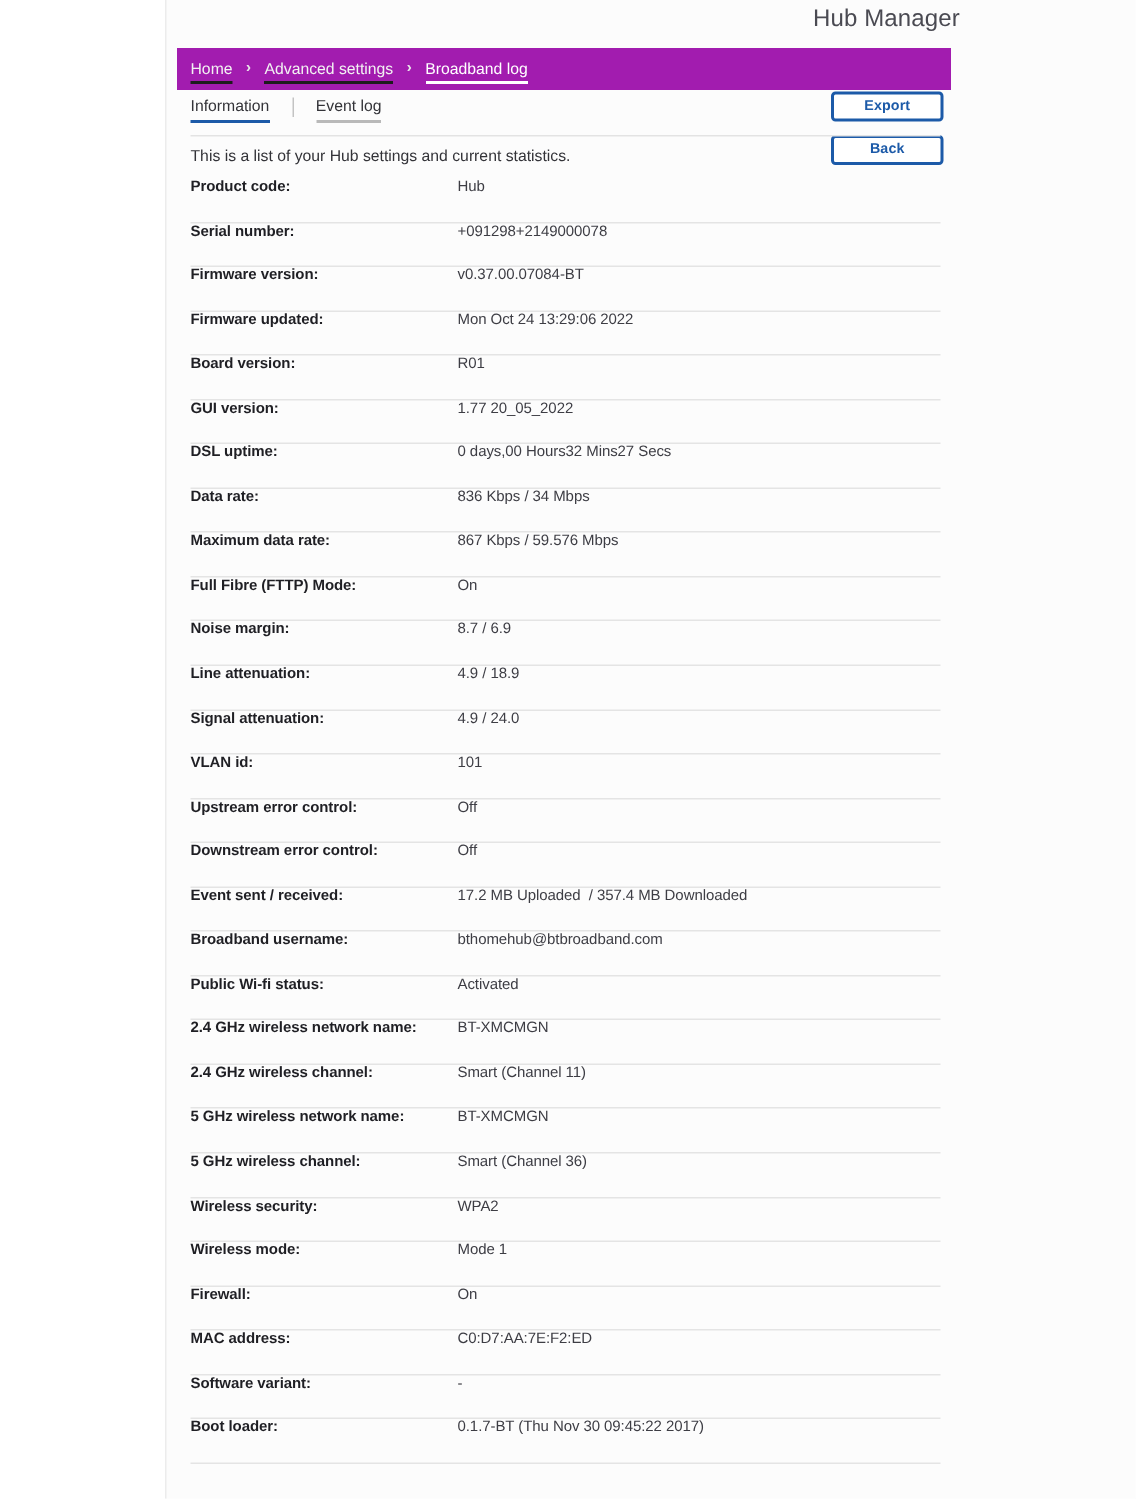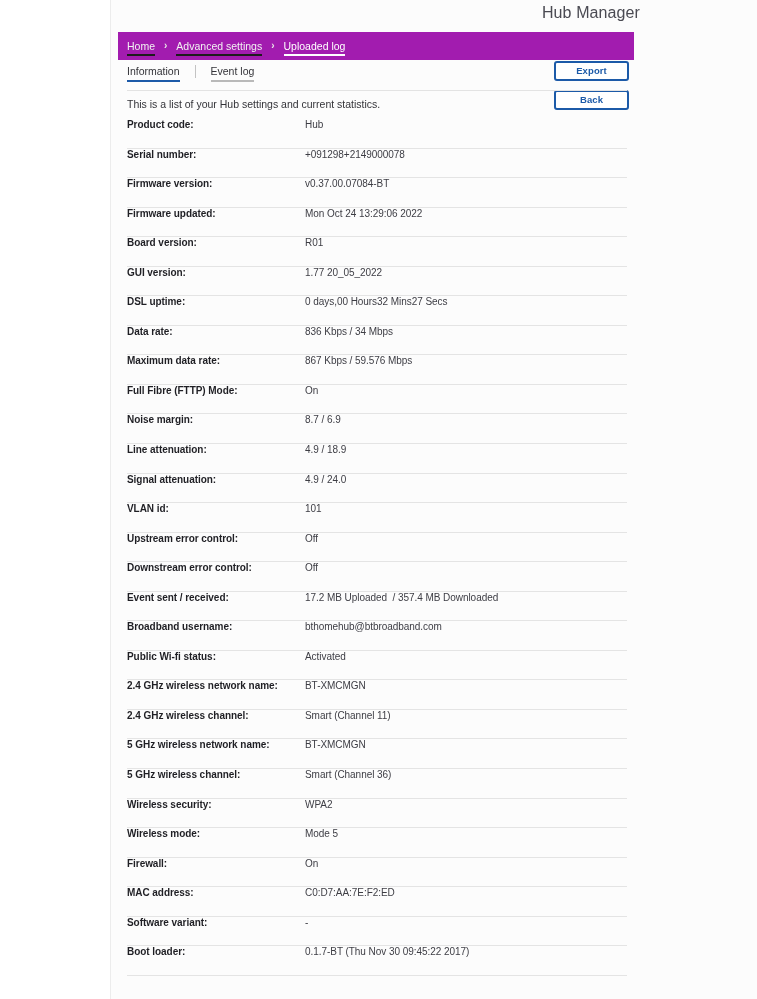"Uploaded log" div.crumb { text: Uploaded -> Broadband }
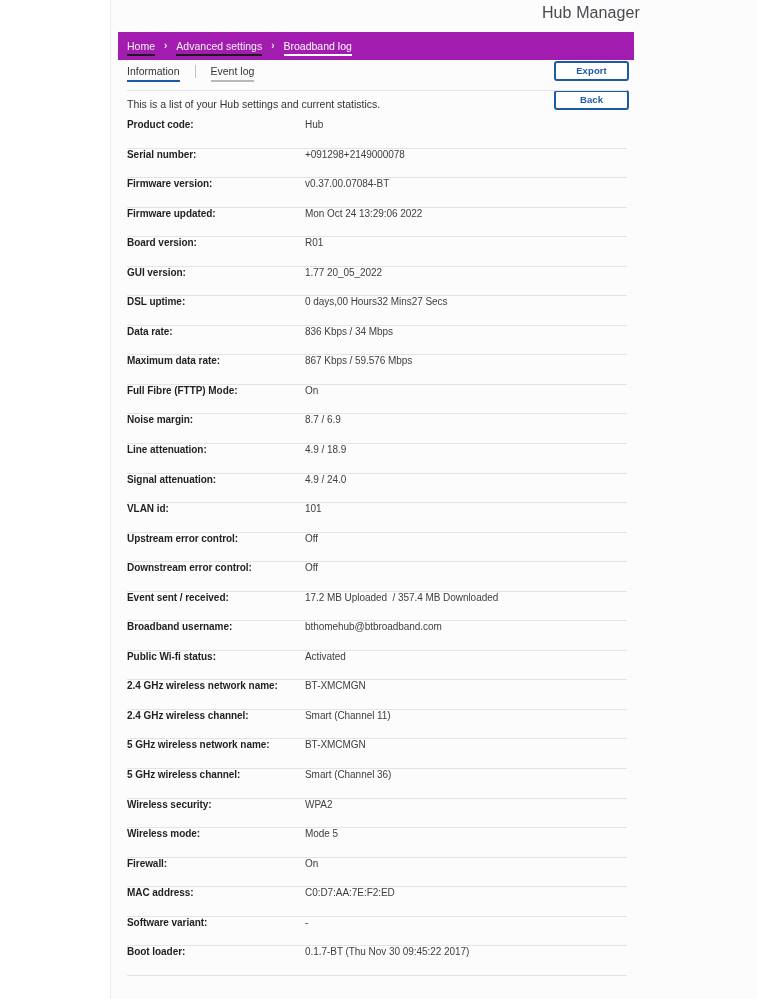"Mode 5" div.row-value { text: 5 -> 1 }
